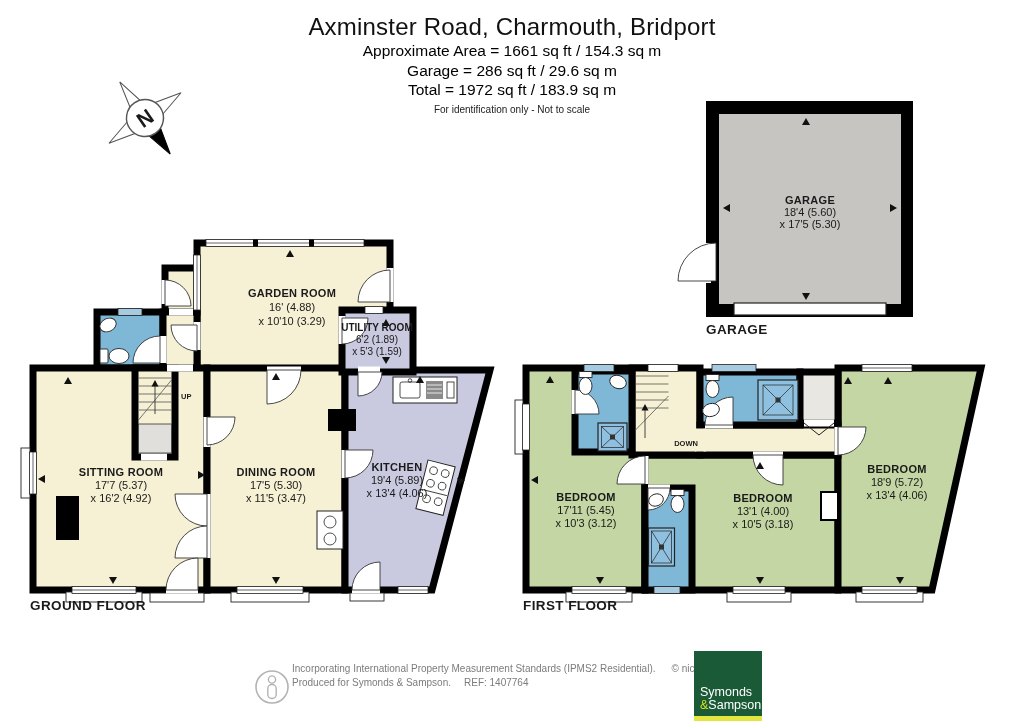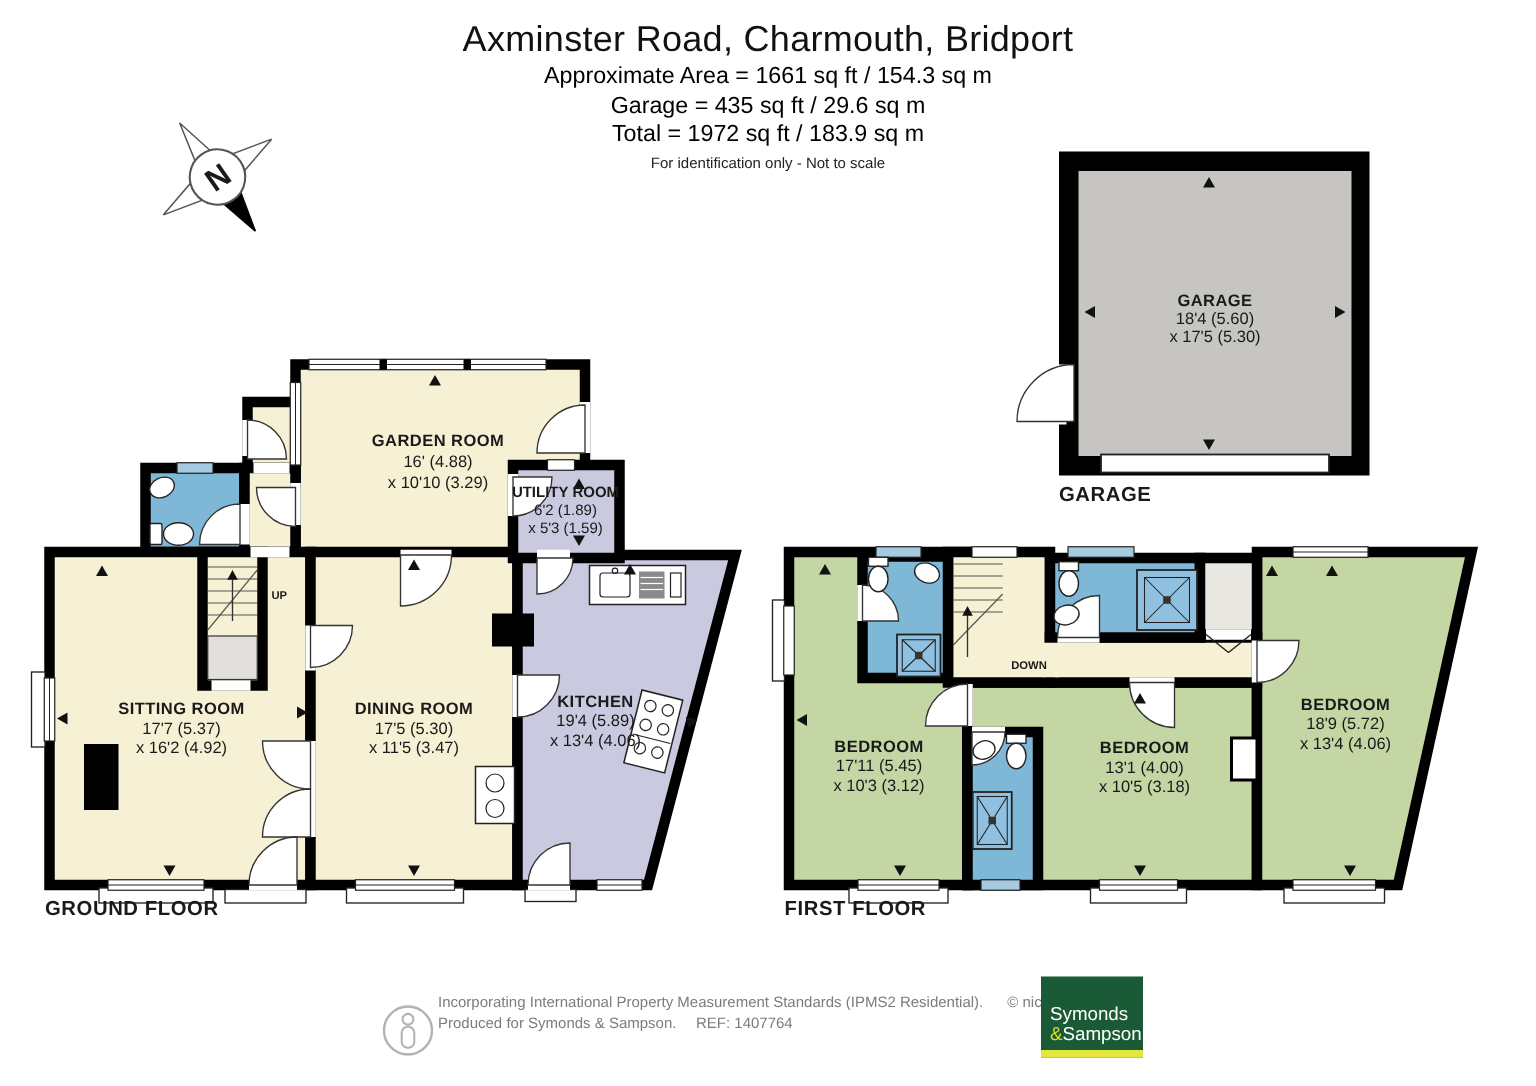"Garage = 435 sq ft" div.hdr-sub { text: 435 -> 286 }
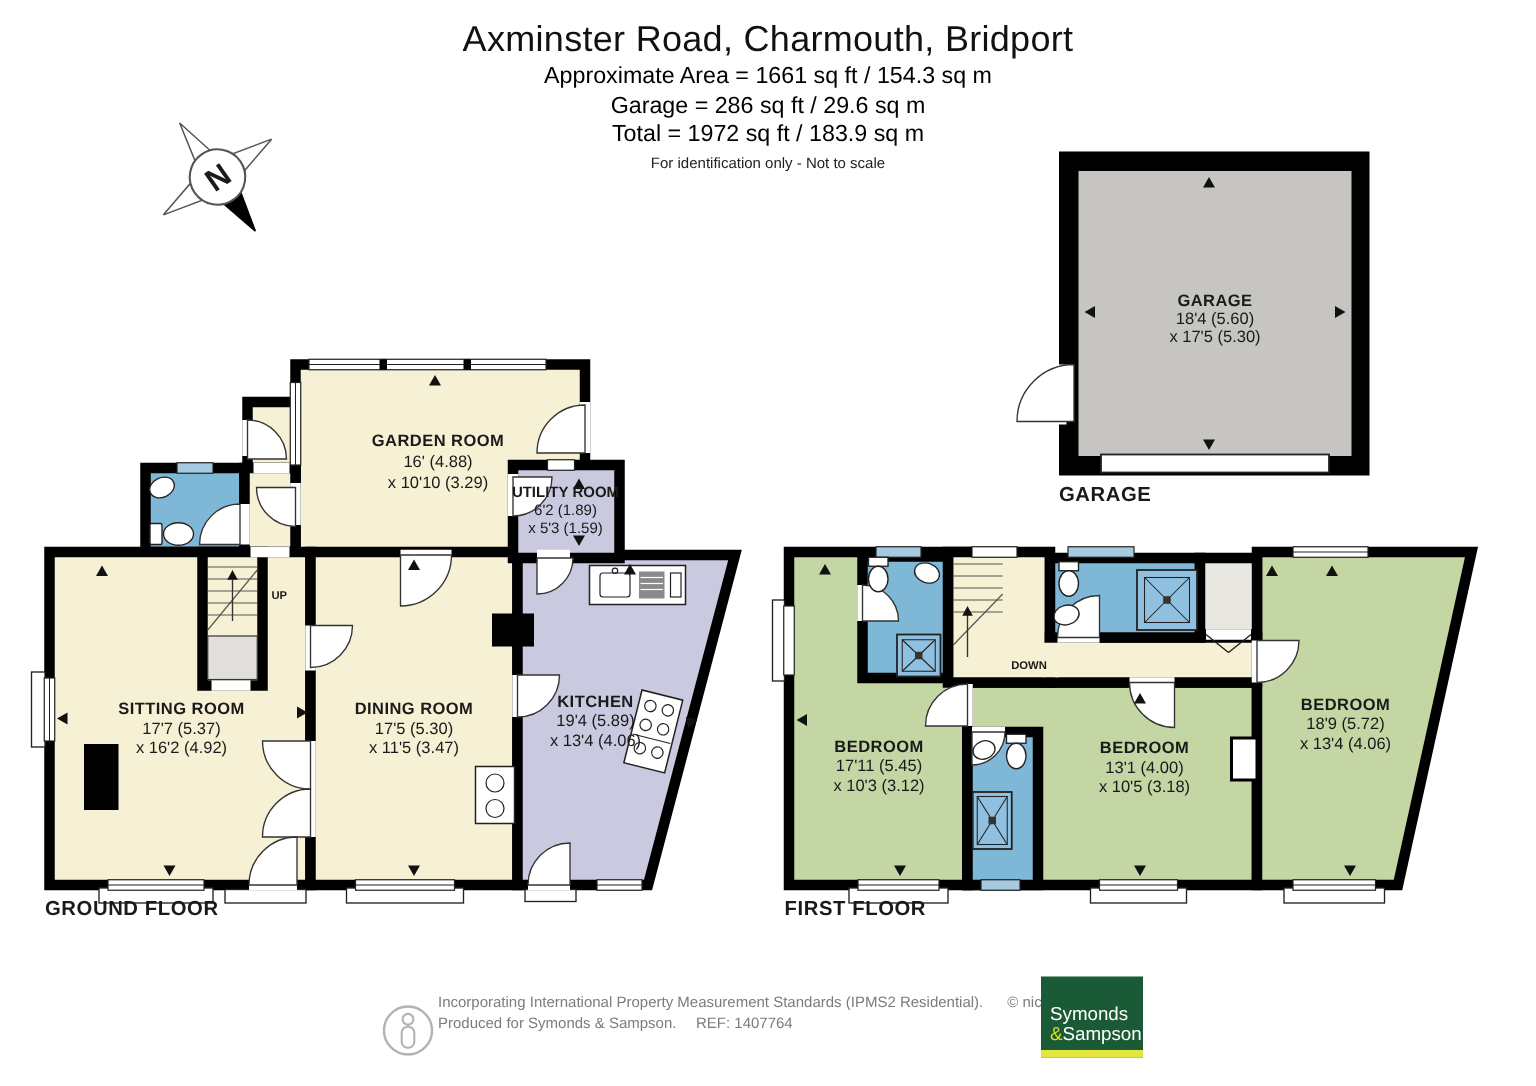"Symonds" .logo { height: 54px -> 70px }
